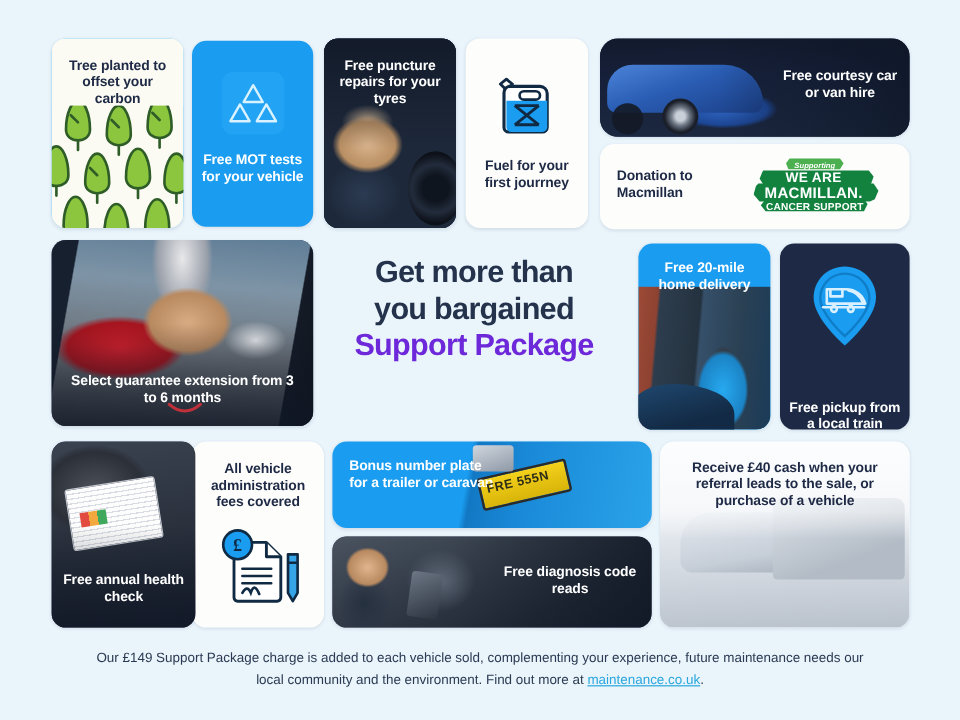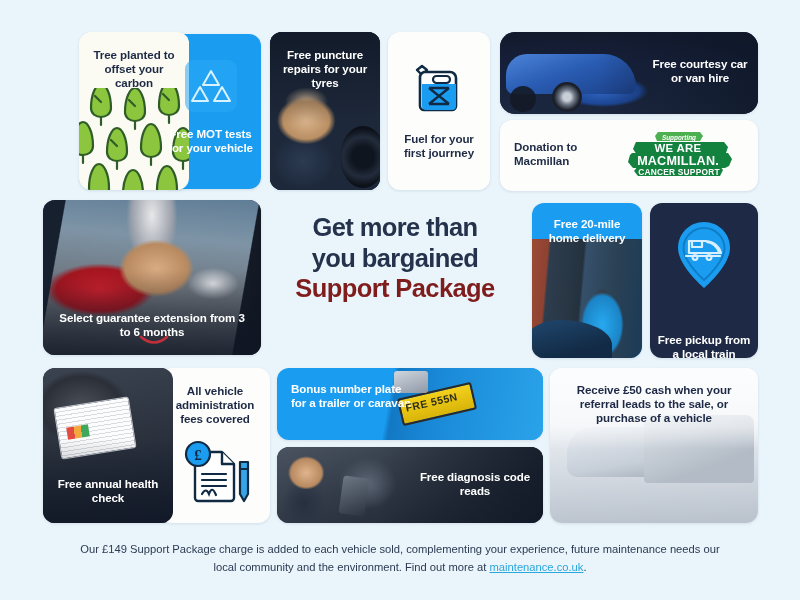"Tree planted to offset your" .card.cream { margin-left: 36px -> none }
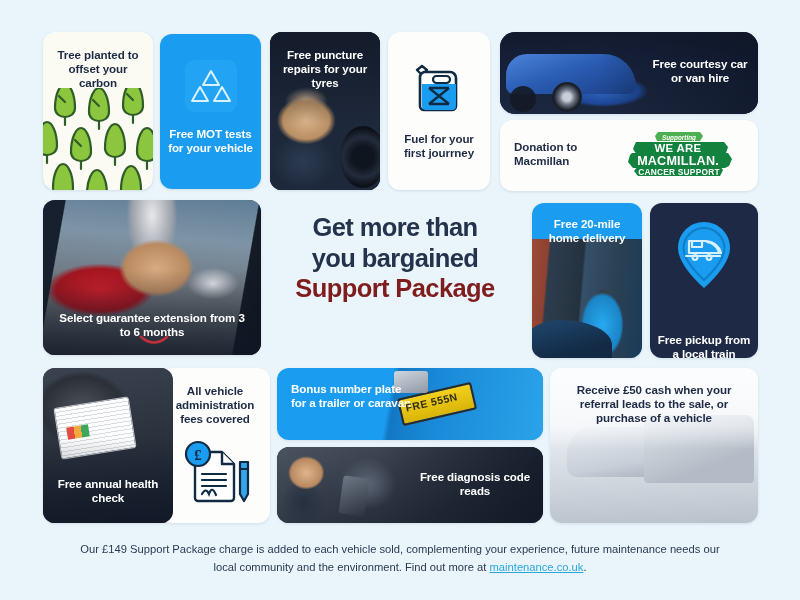"Support Package" #hero .accent { color: #7f1d1d -> #6d28d9 }
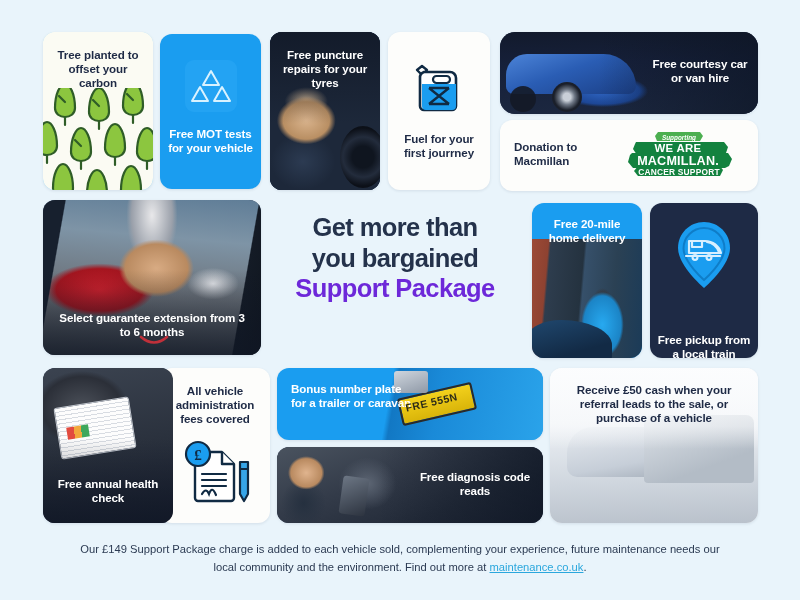"Receive £50 cash when your" div.card-text { text: £50 -> £40 }
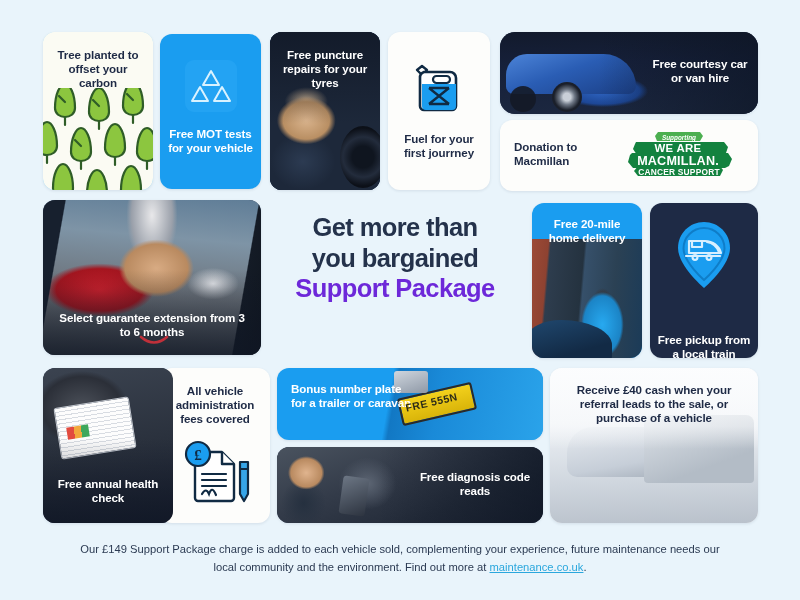"Free annual health check" div.card { width: 130px -> 120px }
